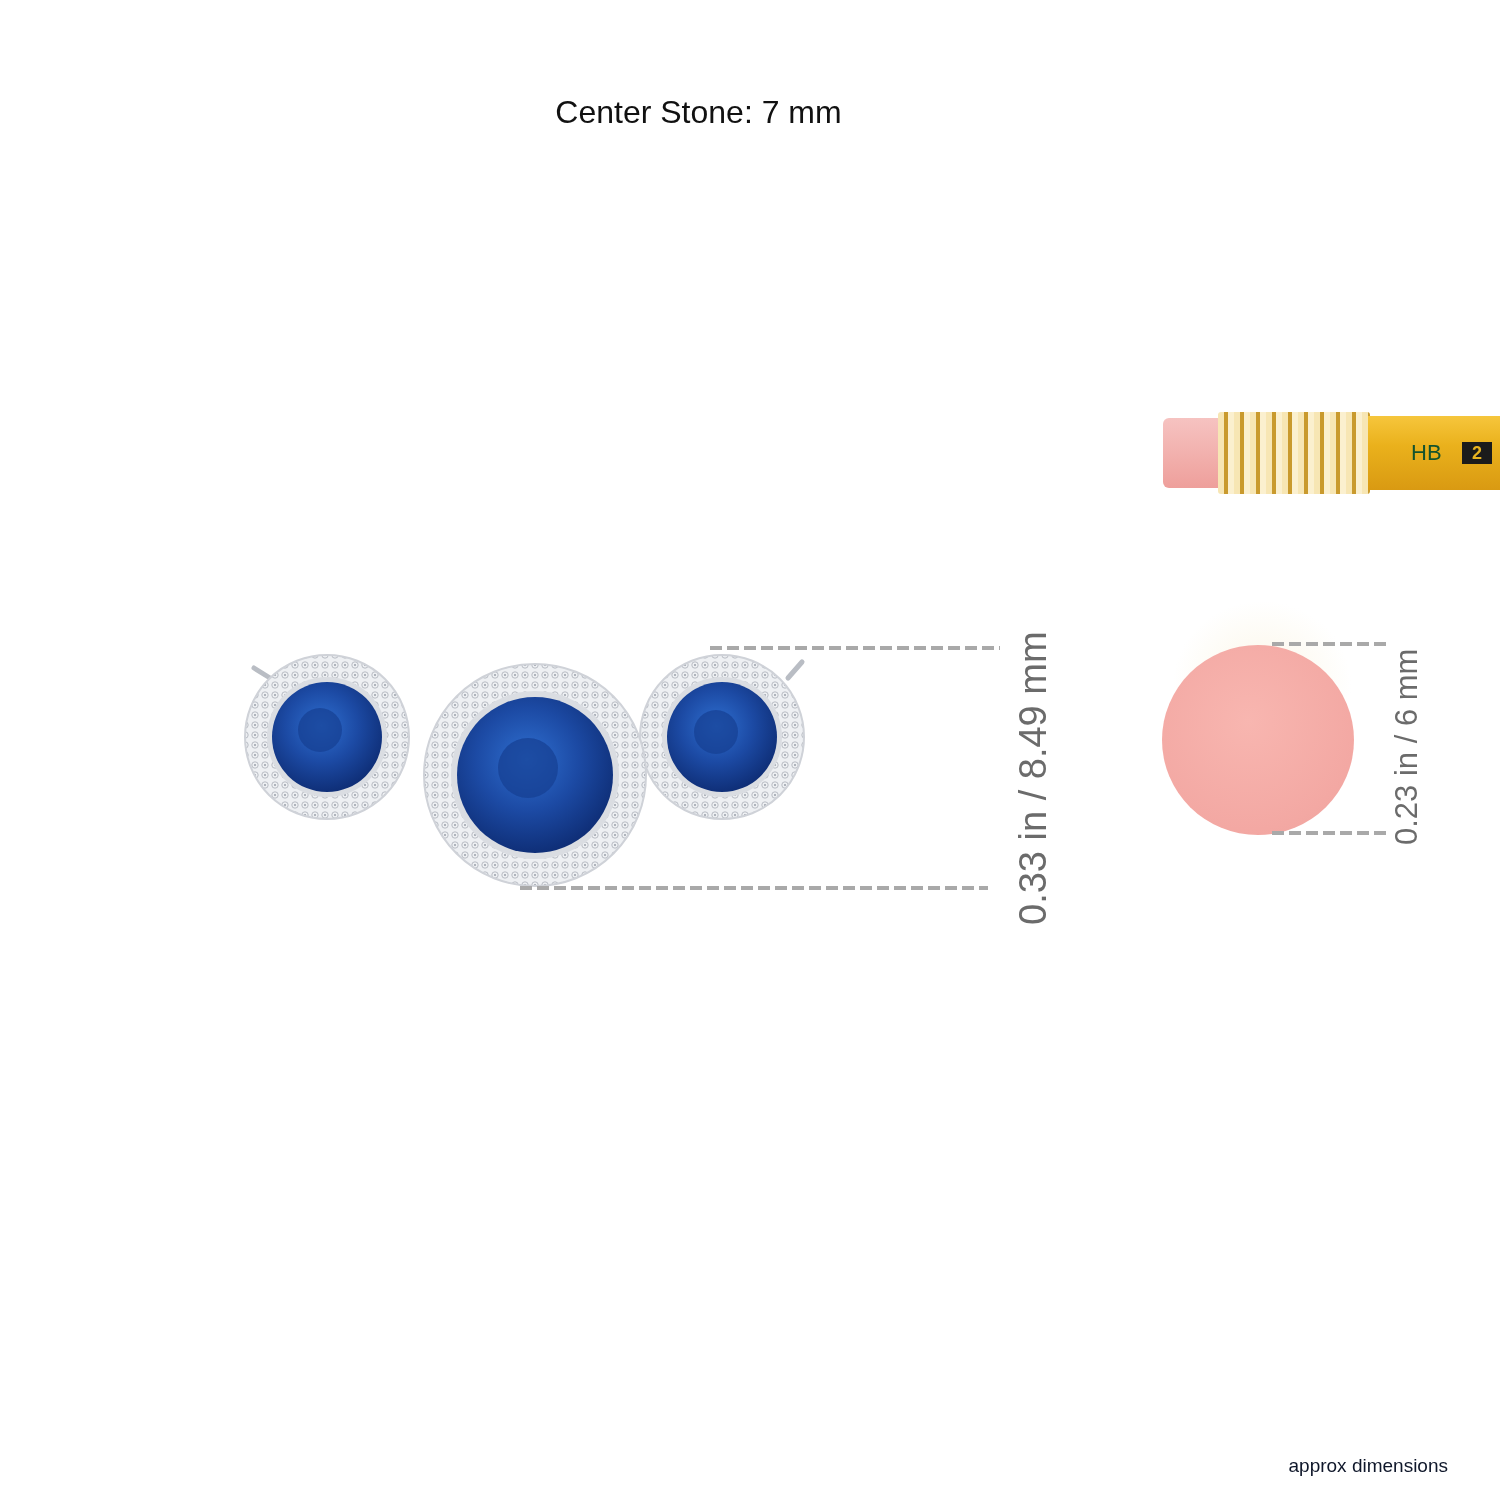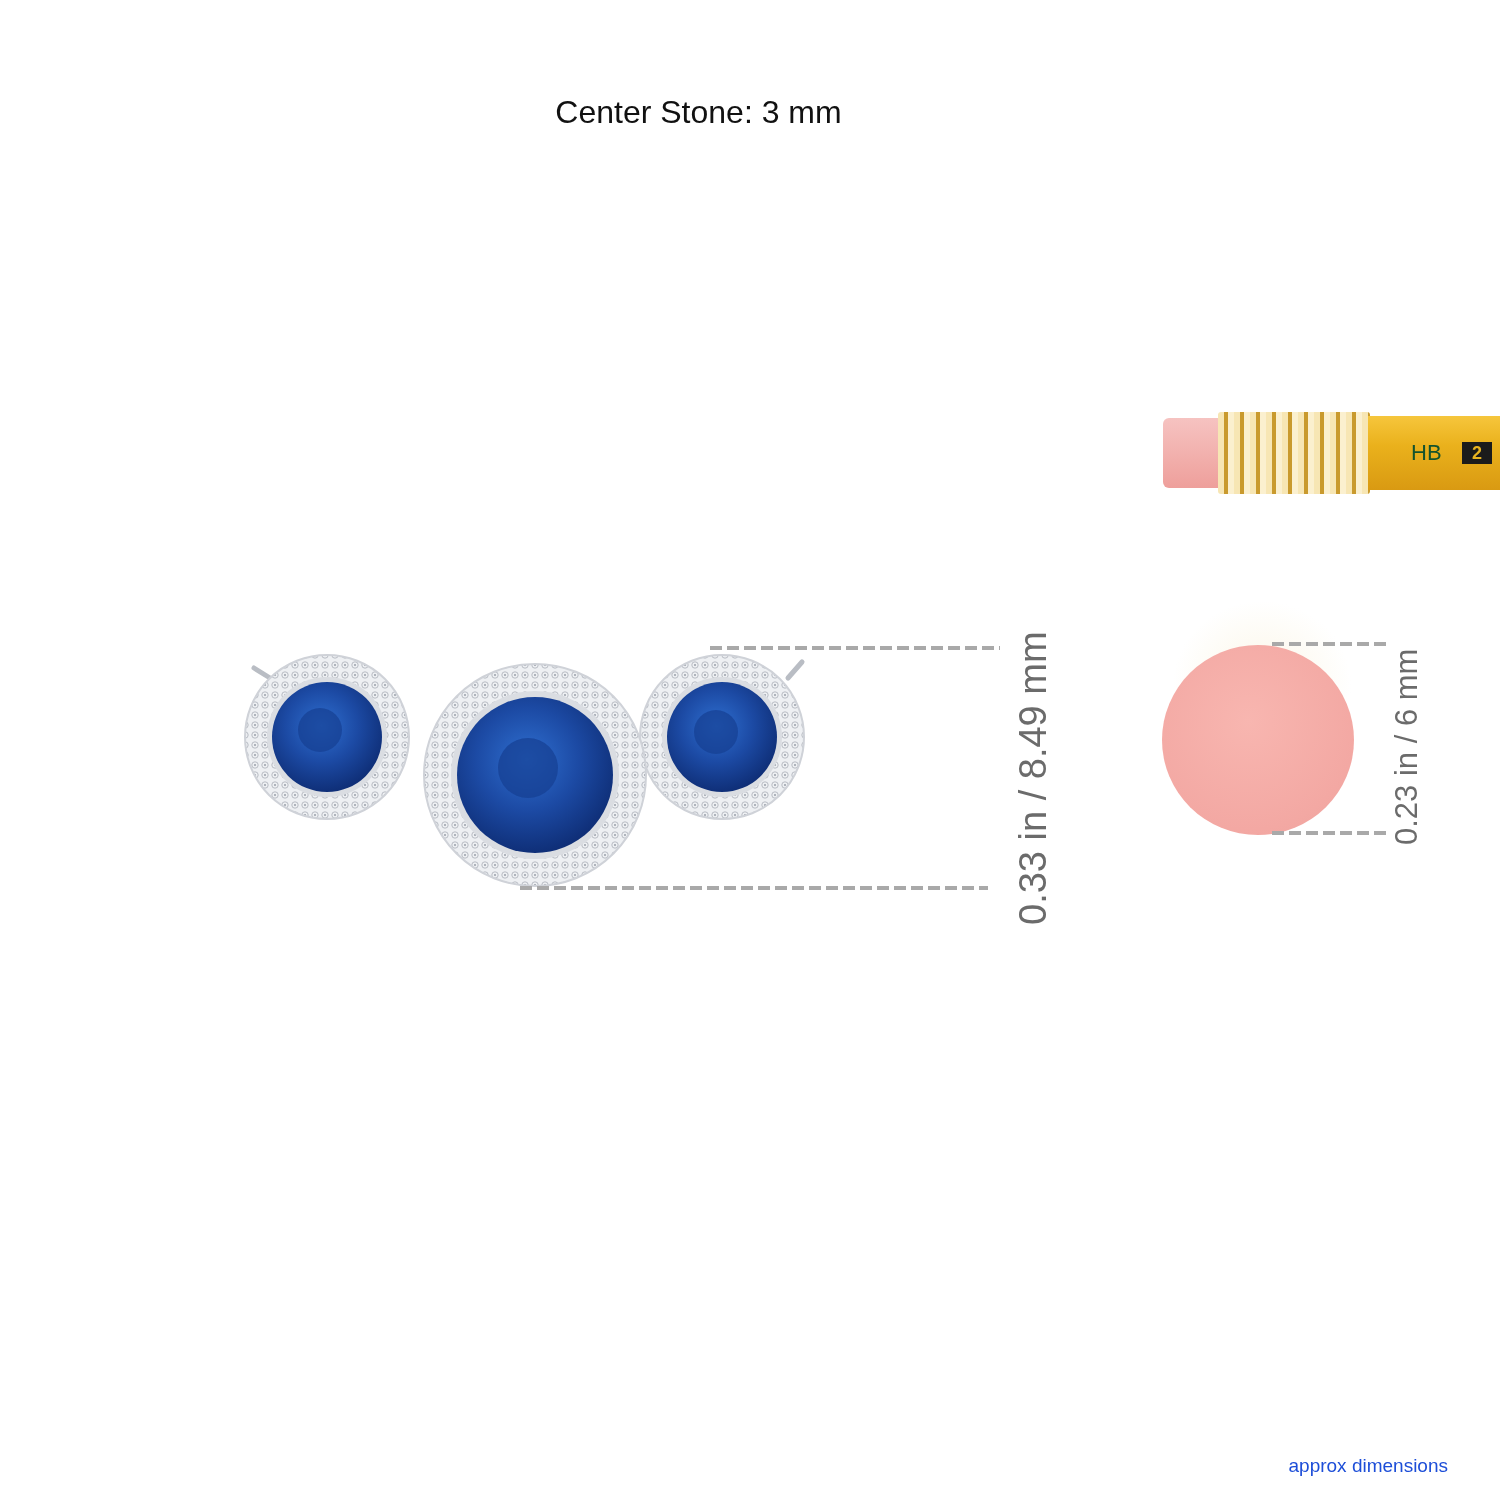"Center Stone: 3 mm" div.title { text: 3 -> 7 }
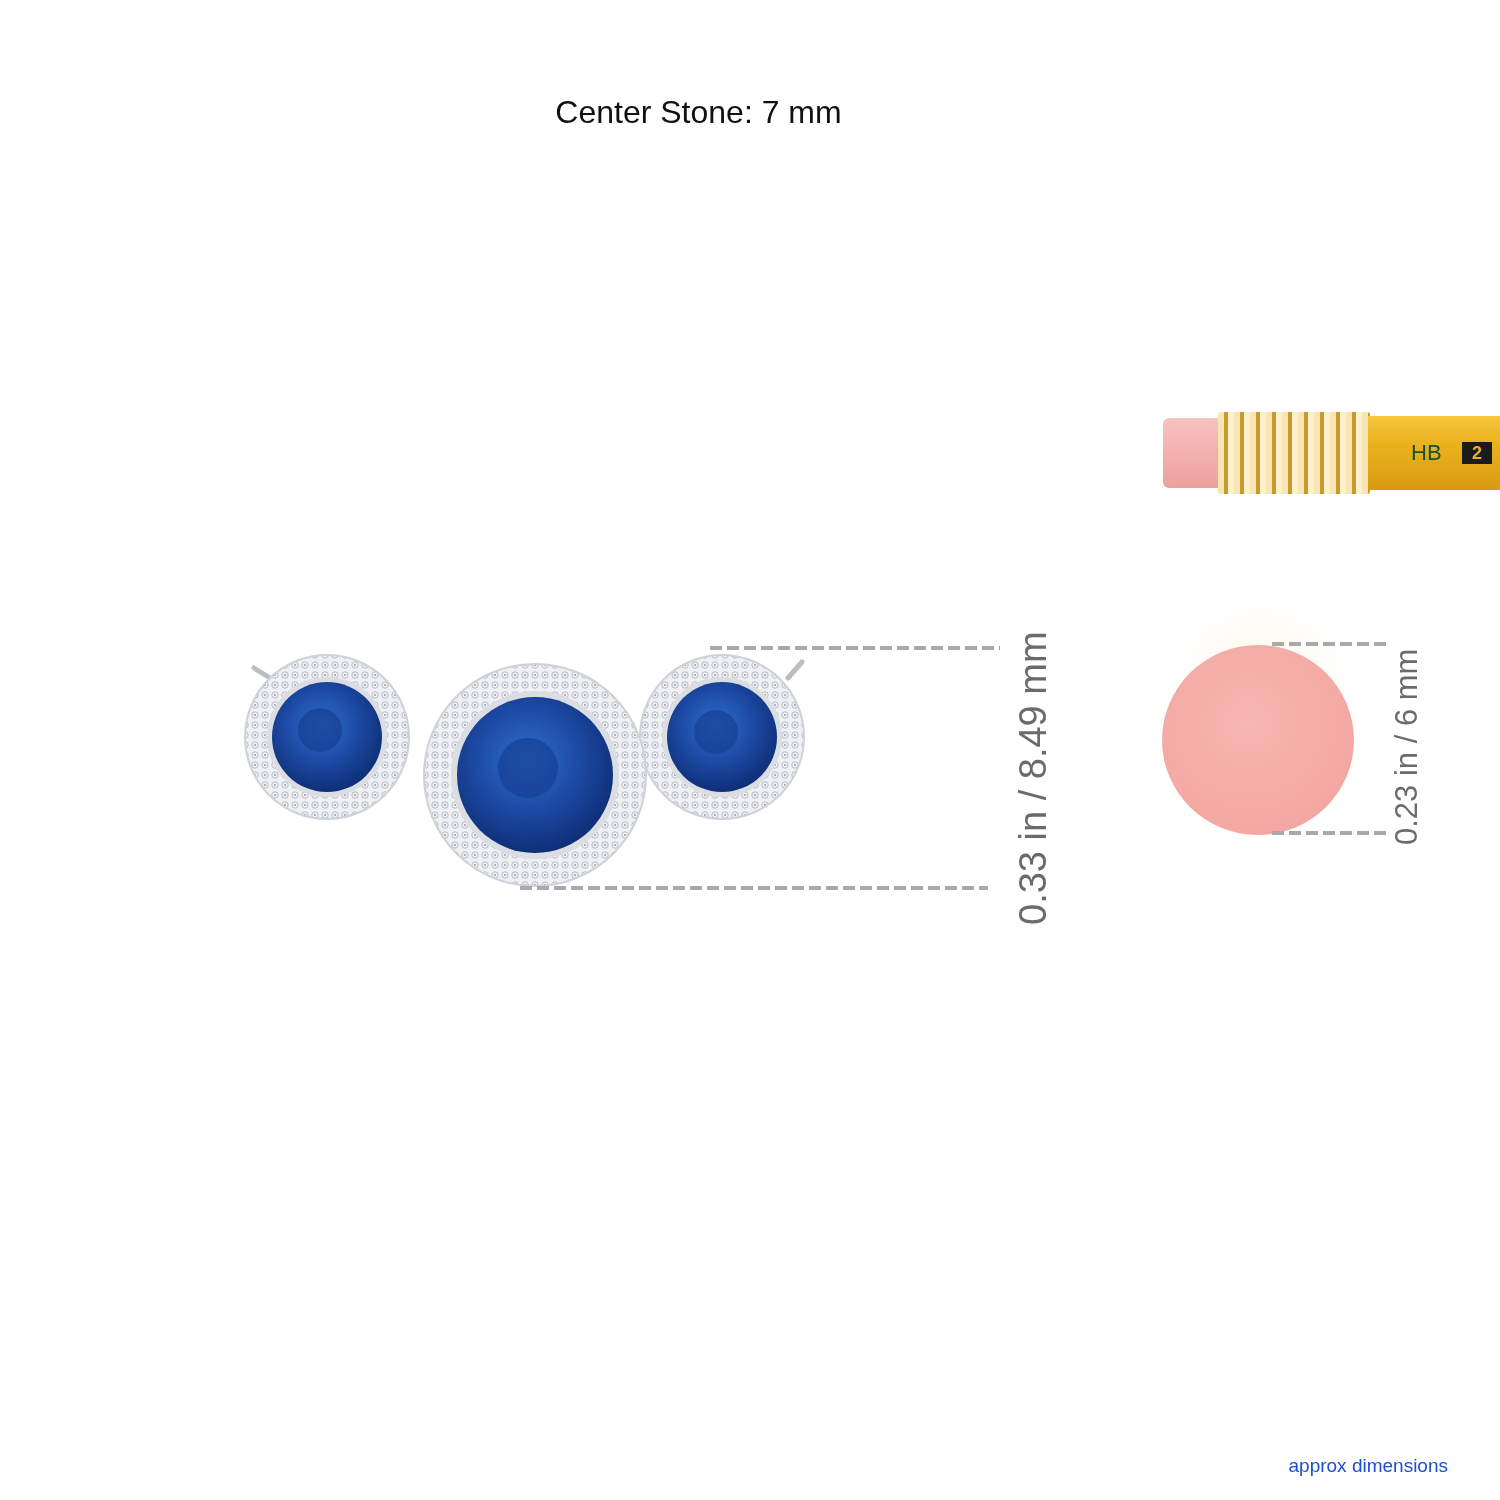"approx dimensions" .footer { color: #1d4ed8 -> #0f172a }
